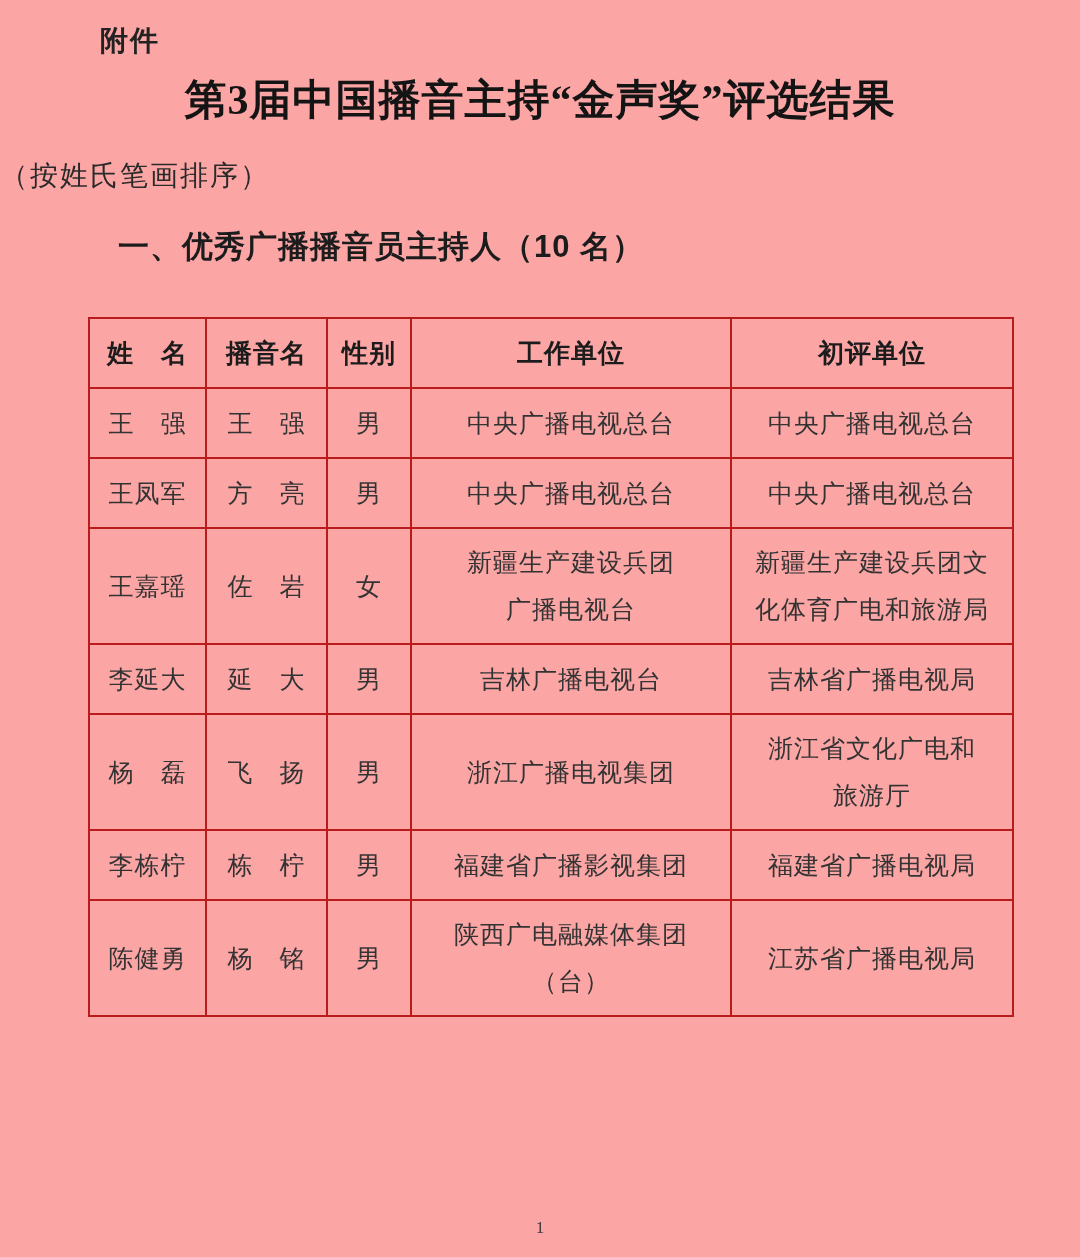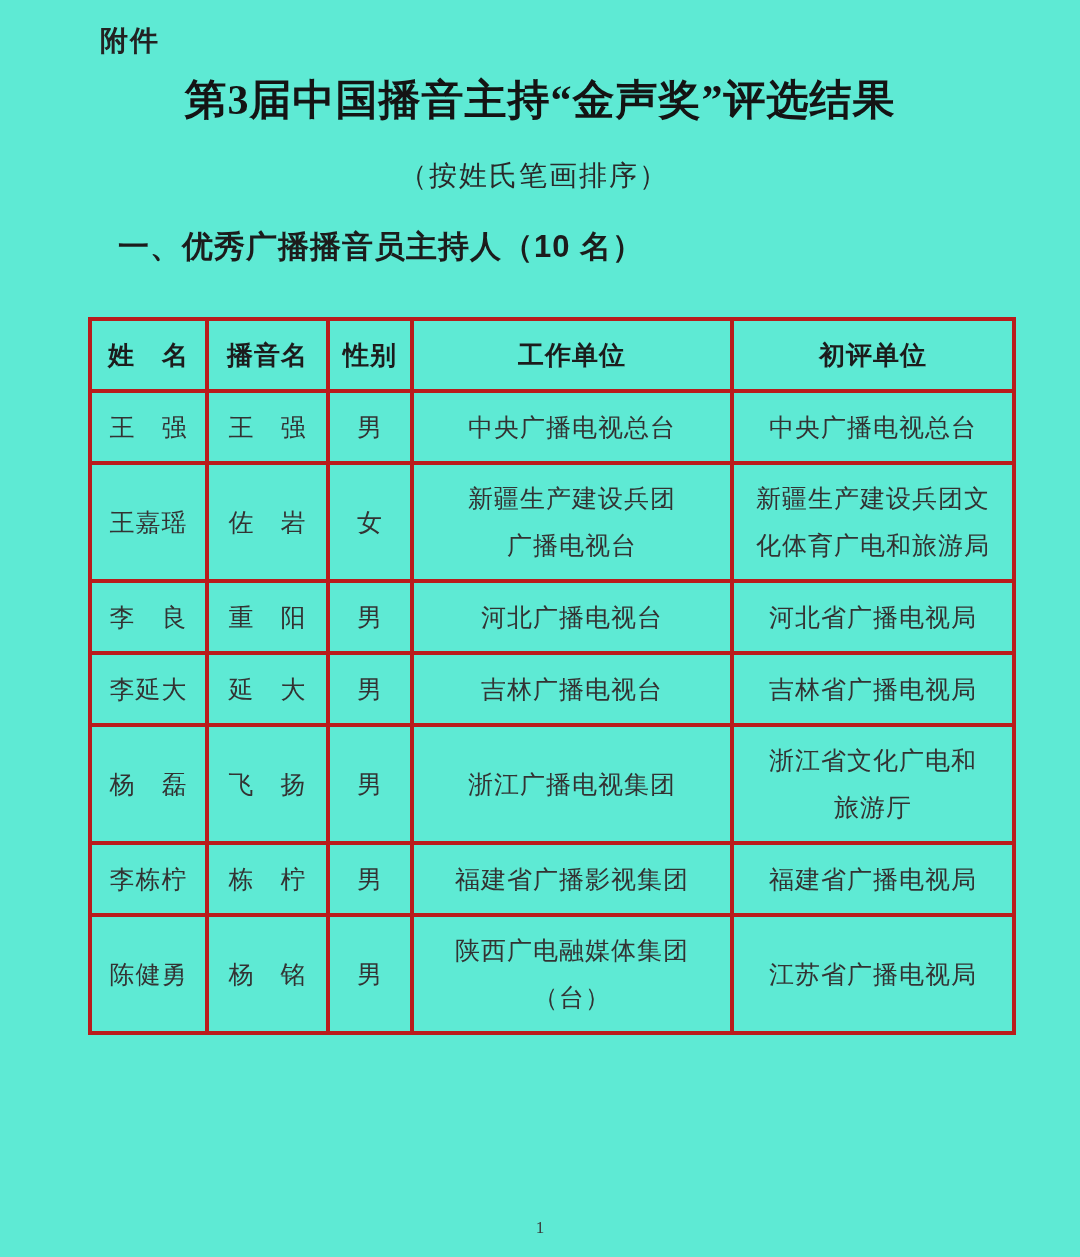"附件" .page { background: #5eead4 -> #fca5a5 }
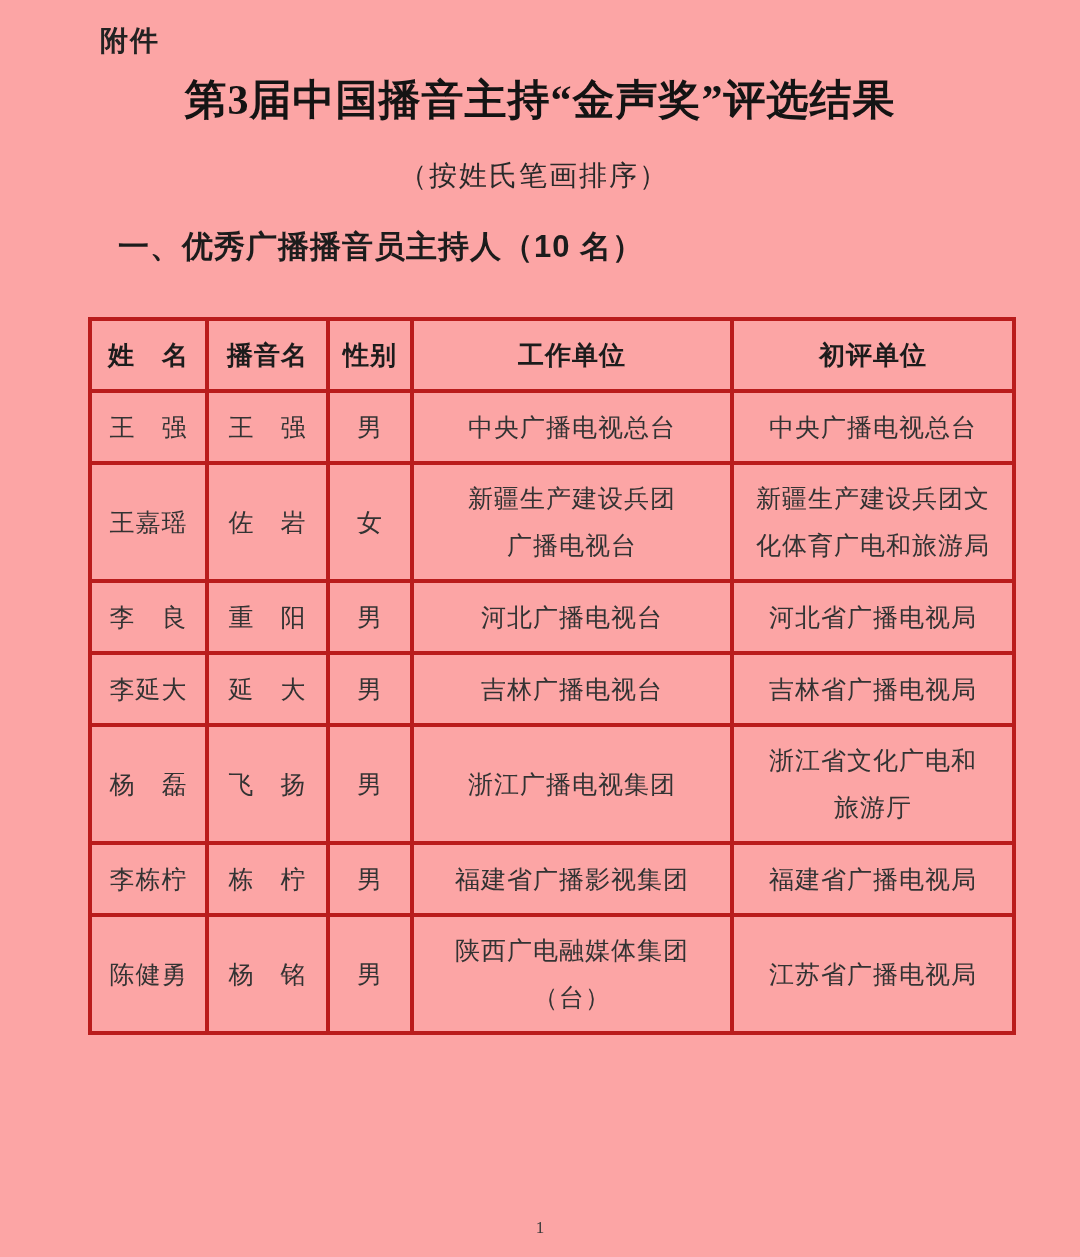"（按姓氏笔画排序）" .doc-subtitle { text-align: center -> left }
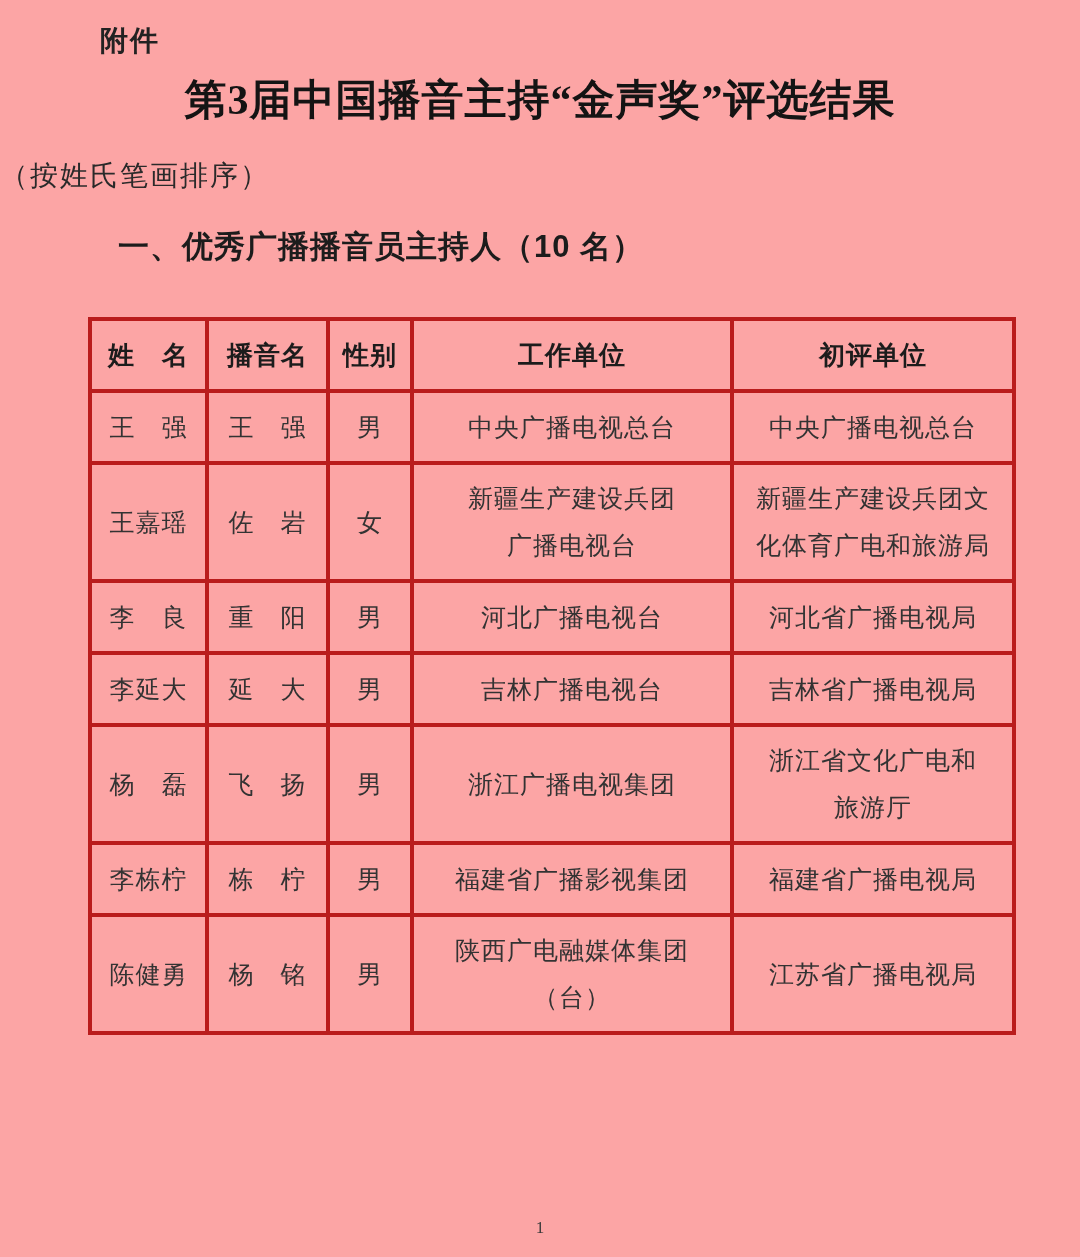"姓 名" table.winners th, table.winners td { border: 4px solid #b91c1c -> 2px solid #b91c1c }
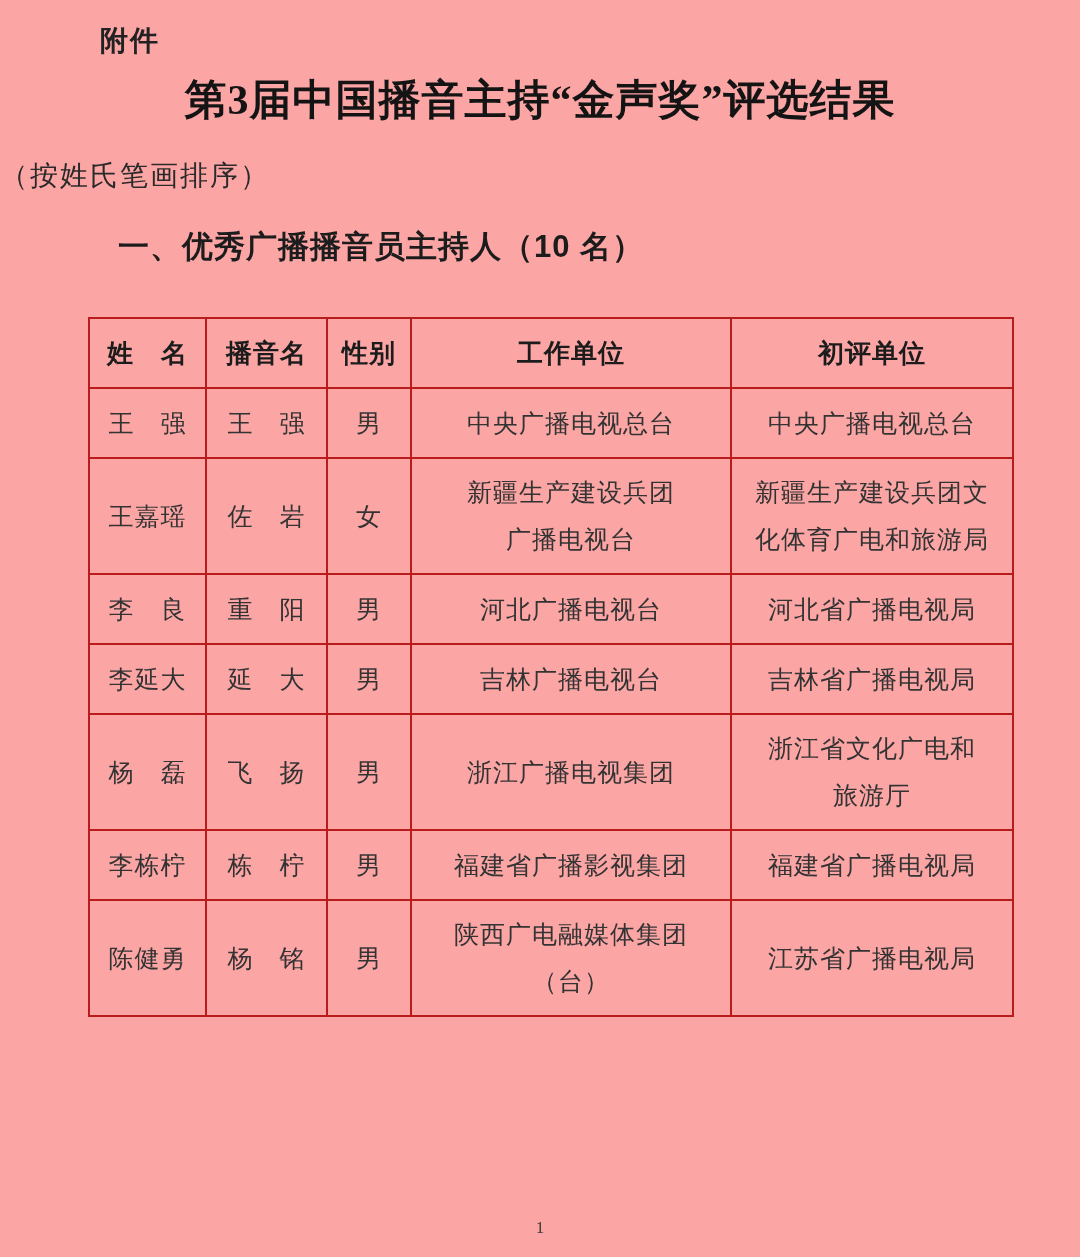"王凤军" tr { html: none -> <tr> <td>王凤军</td> <td>方 亮</td> <td>男</td> <td>中央广播电视总台</td> <td>中央广播电视总台</td> </tr> }
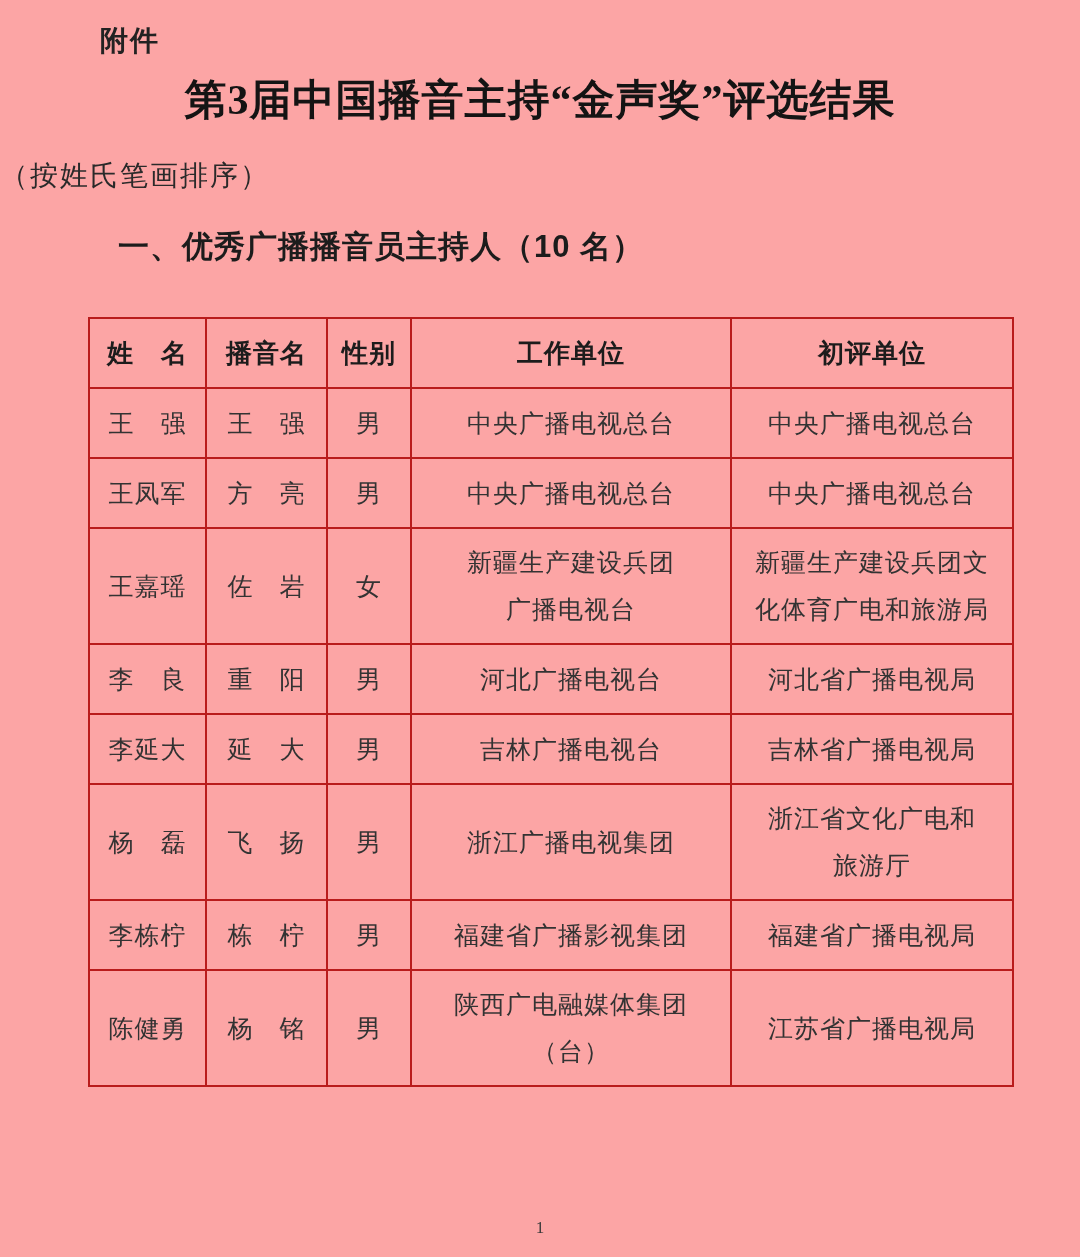"李 良" tr { html: <tr> <td>李 良</td> <td>重 阳</td> <td>男</td> <td>河北广播电视台</td> <td>河北省广播电视局</td> </tr> -> none }
